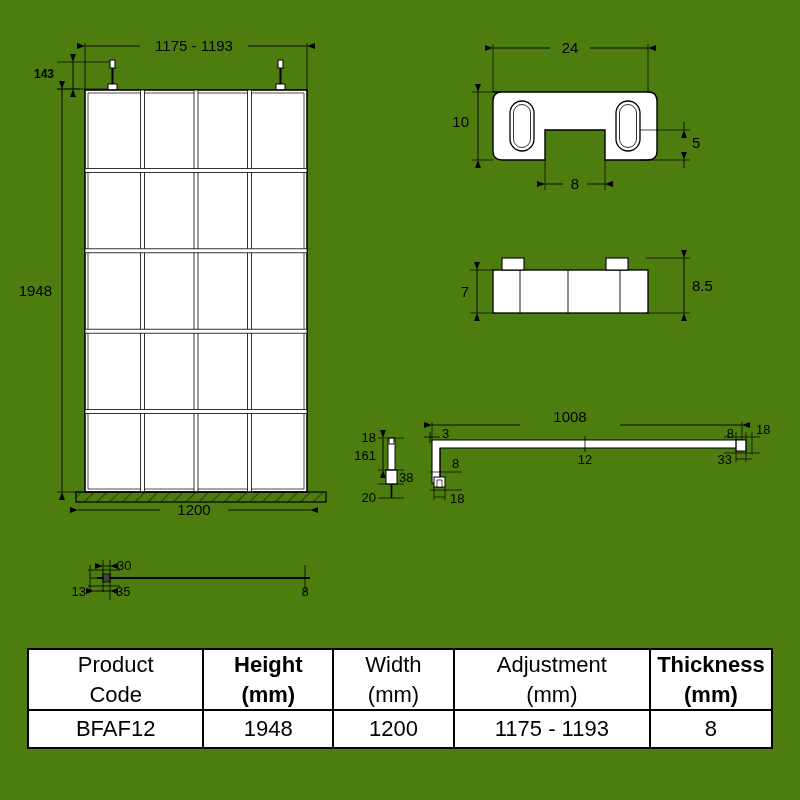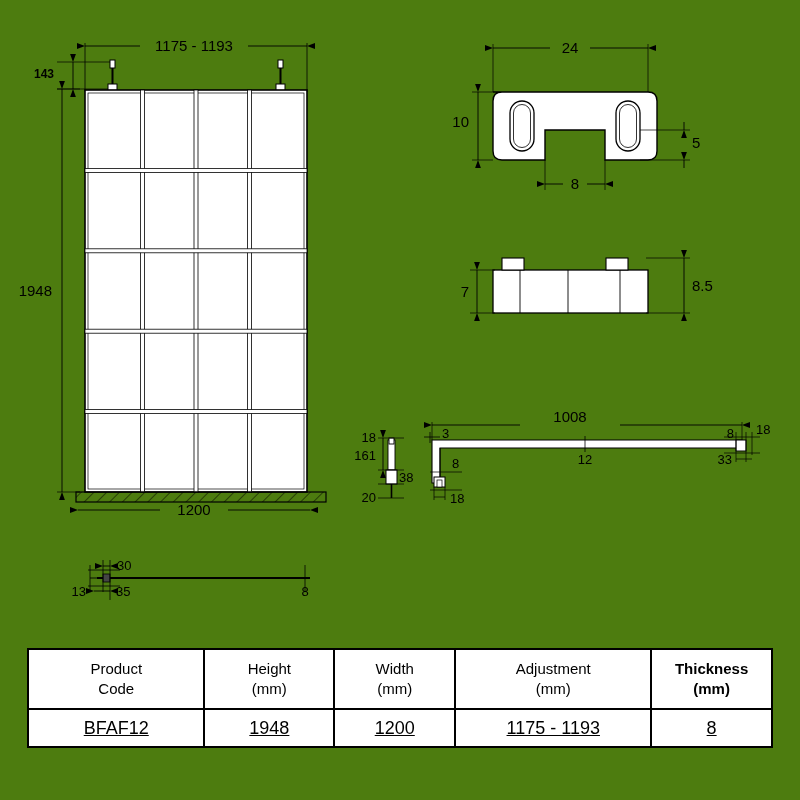"Product" #spec-table .hdr td { font-size: 15px -> 22px }
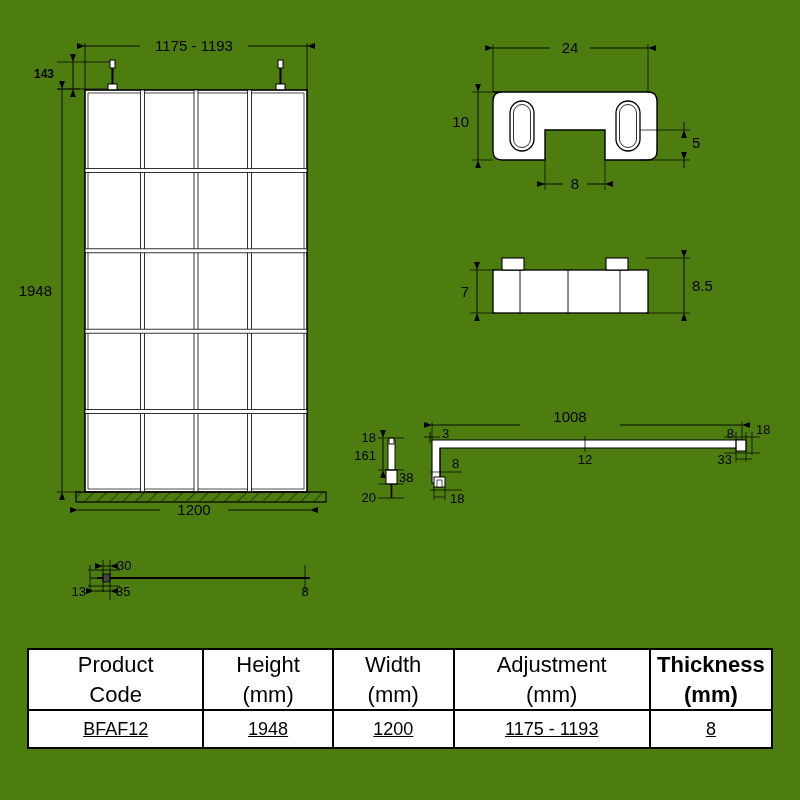"Height" .c2 { font-weight: none -> bold }
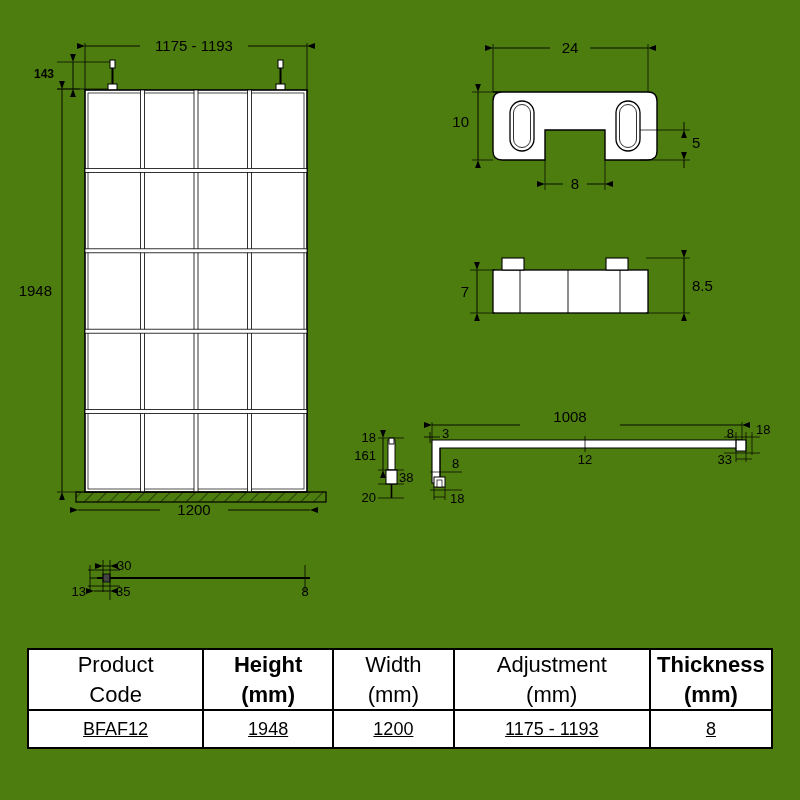"BFAF12" #spec-table .valrow td { font-size: 18px -> 22px; text-decoration: underline -> none }
